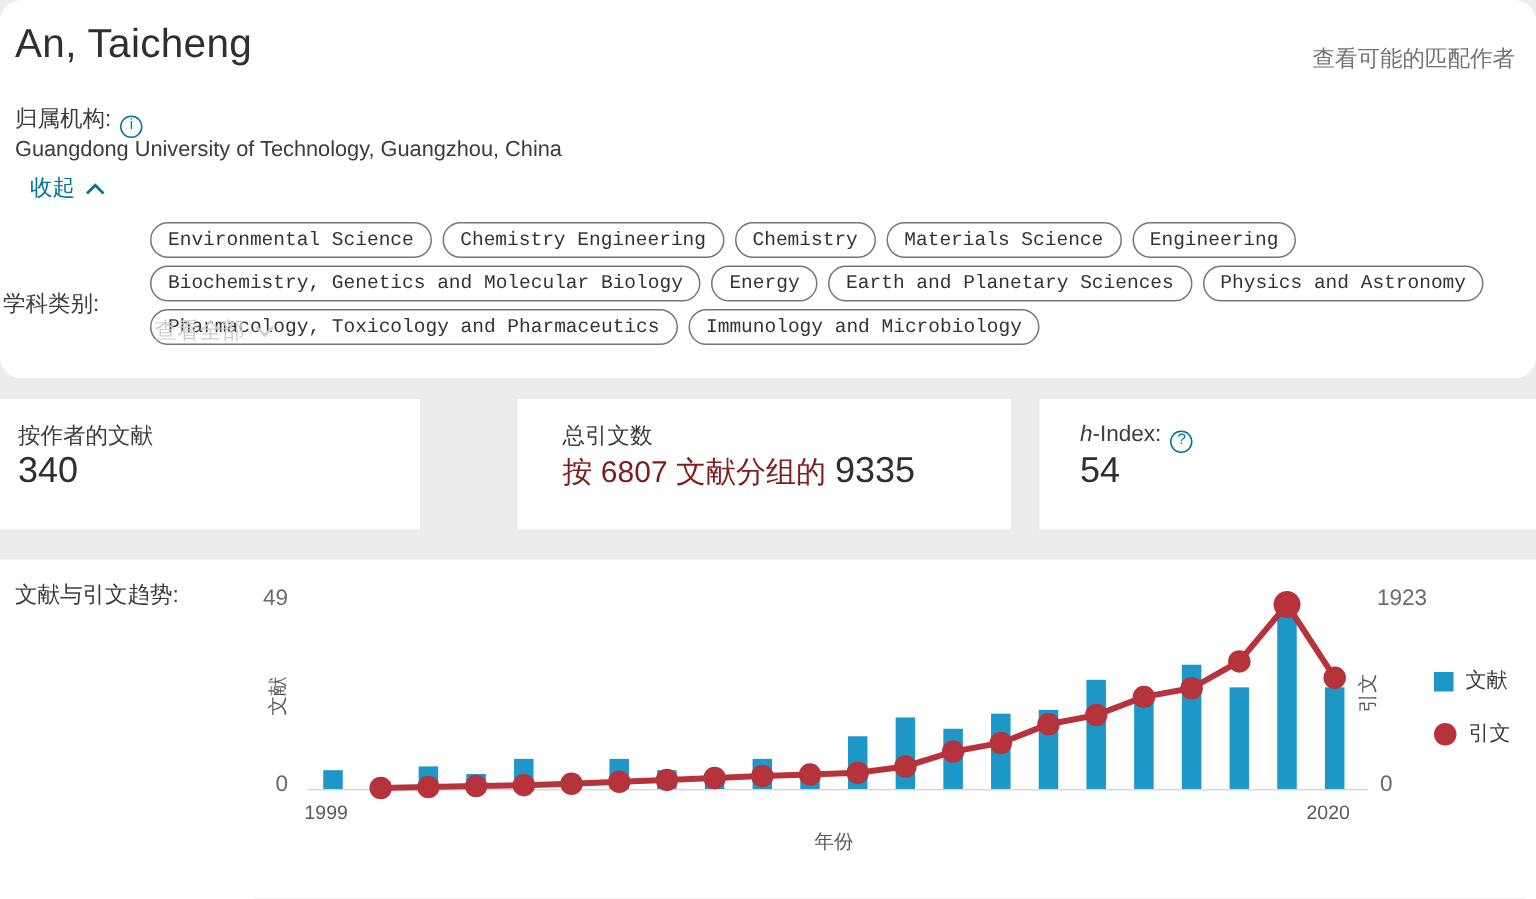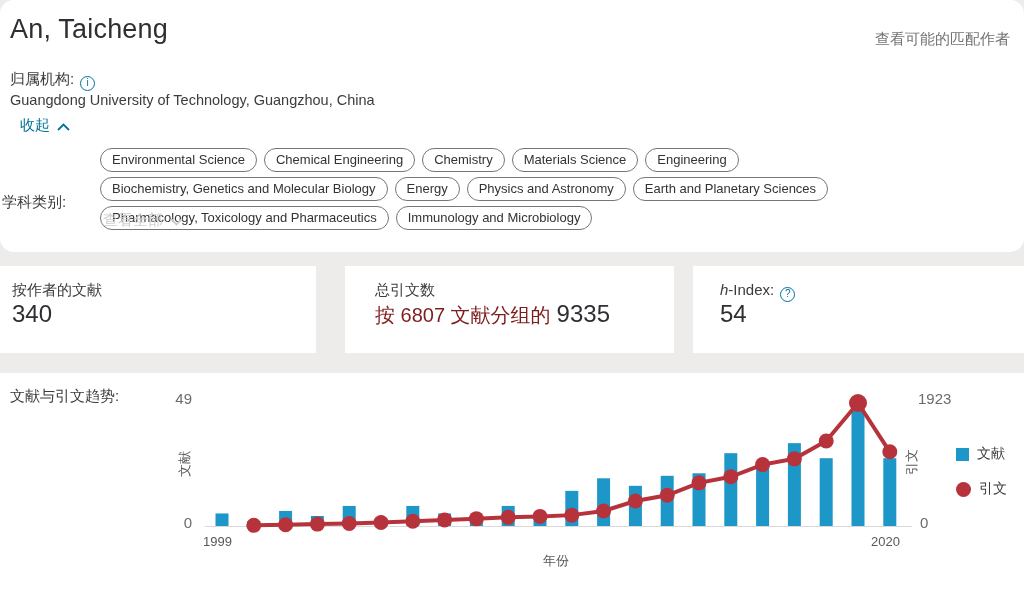"Environmental Science" .chip { font-family: none -> Liberation Mono, monospace }
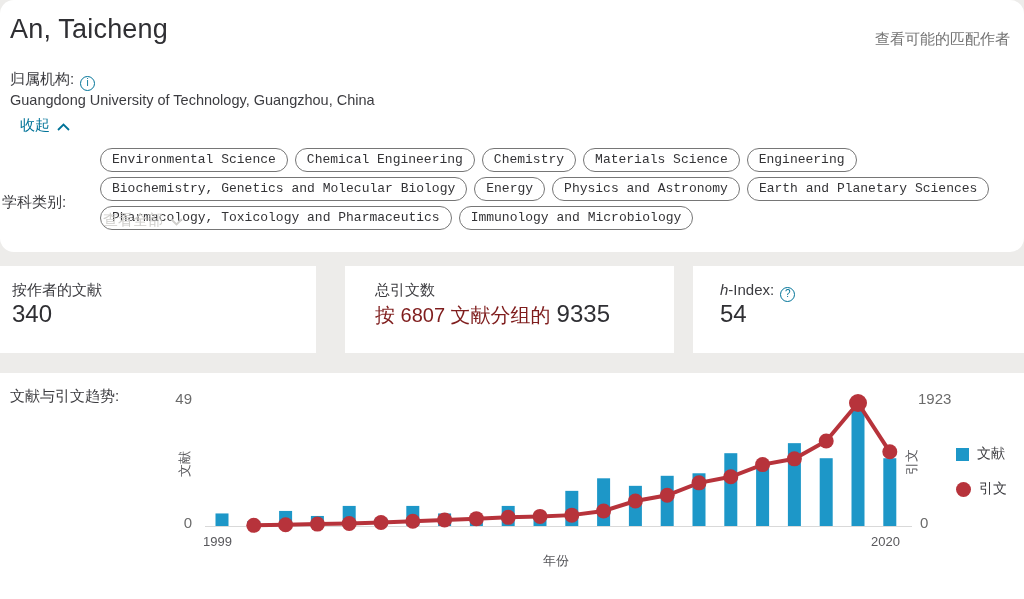"Chemical Engineering" span.chip { text: Chemical -> Chemistry }
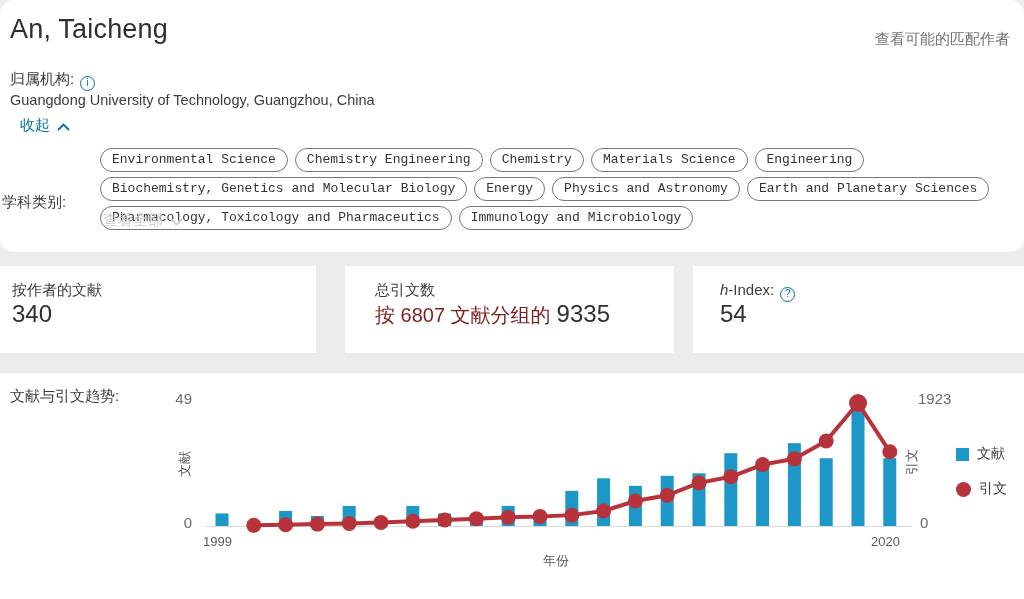"Physics and Astronomy" span.chip { order: before "Earth and Planetary Sciences" -> after "Earth and Planetary Sciences" }
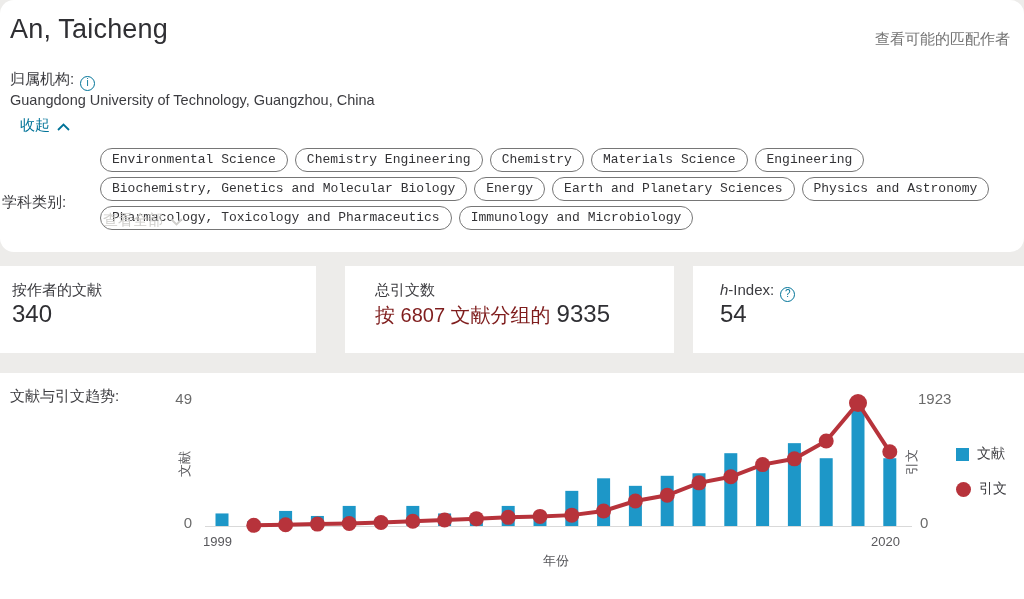"按作者的文献" #card-documents { width: 316px -> 280px }
